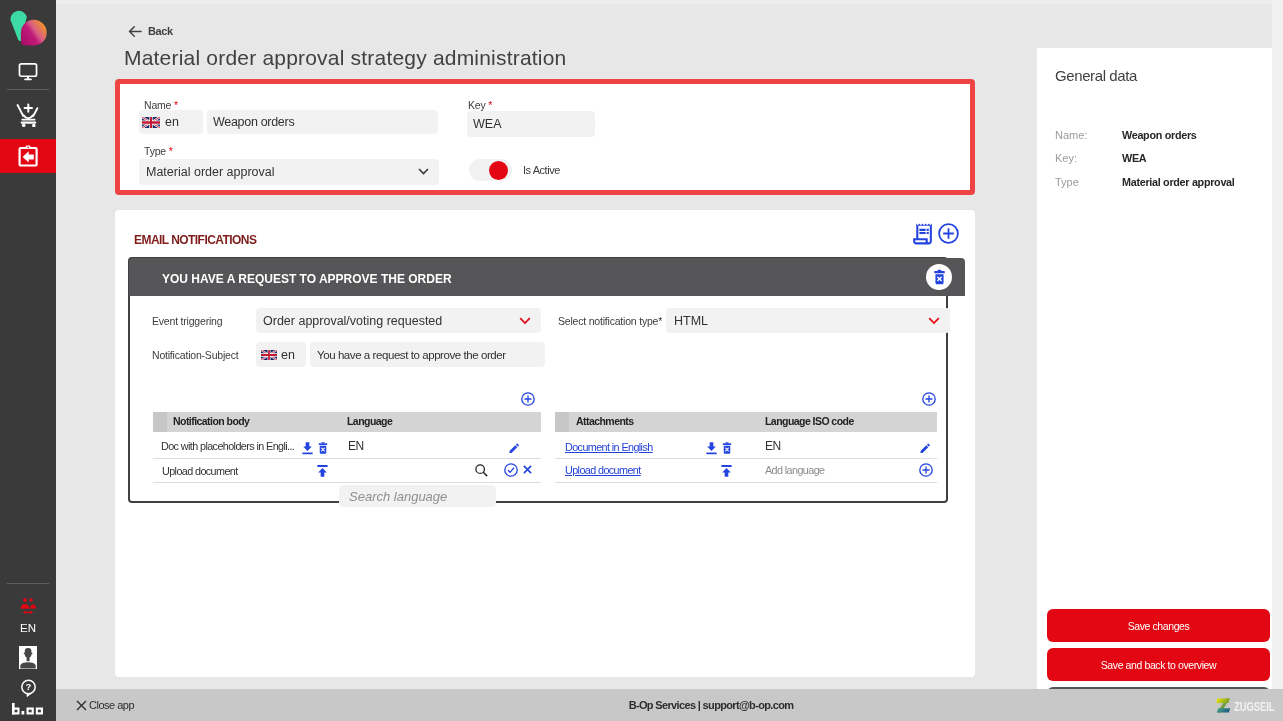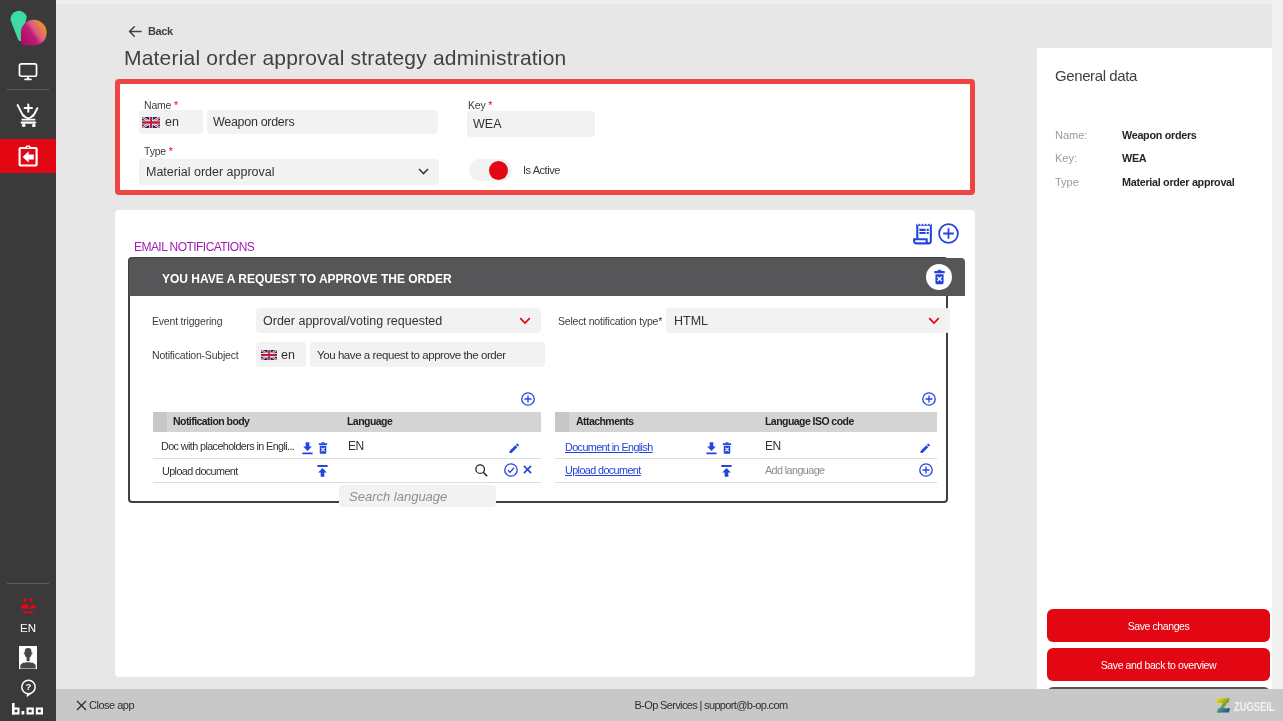"EMAIL NOTIFICATIONS" #p2title { color: #a21caf -> #7f1d1d; font-weight: normal -> bold; top: 30px -> 23px }
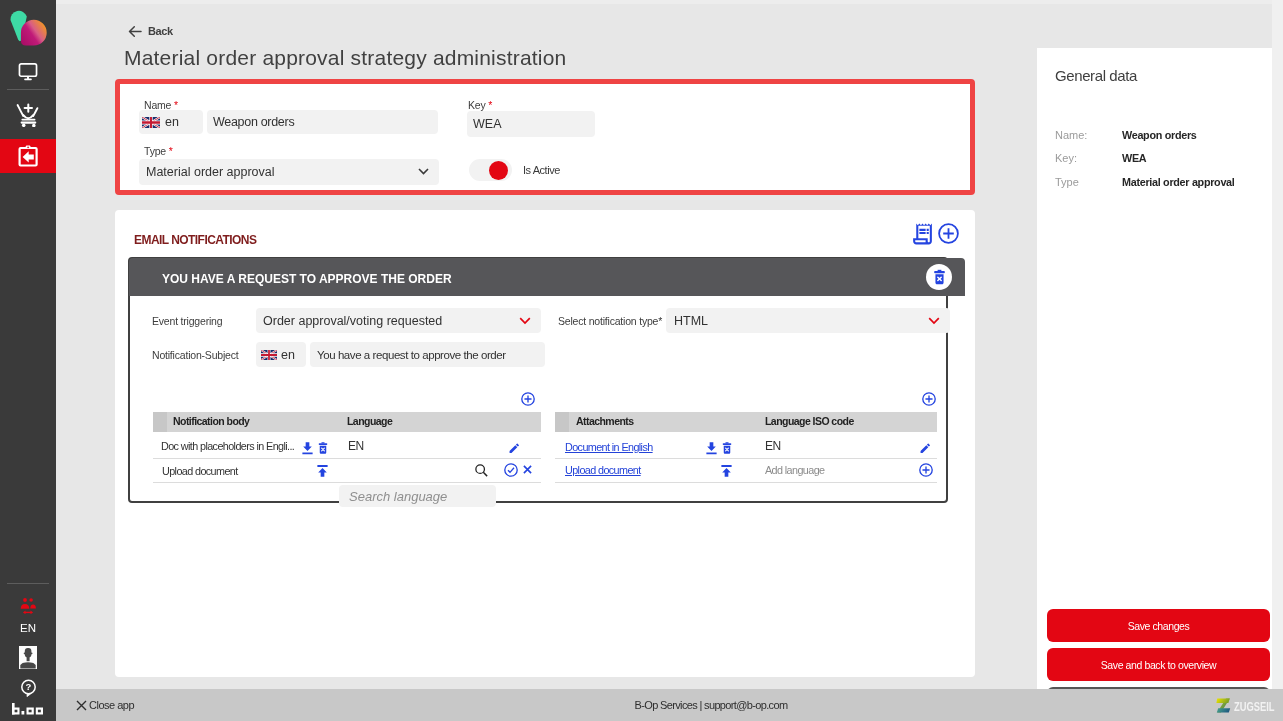"B-Op Services | support@b-op.com" #footer .center { font-weight: normal -> bold }
